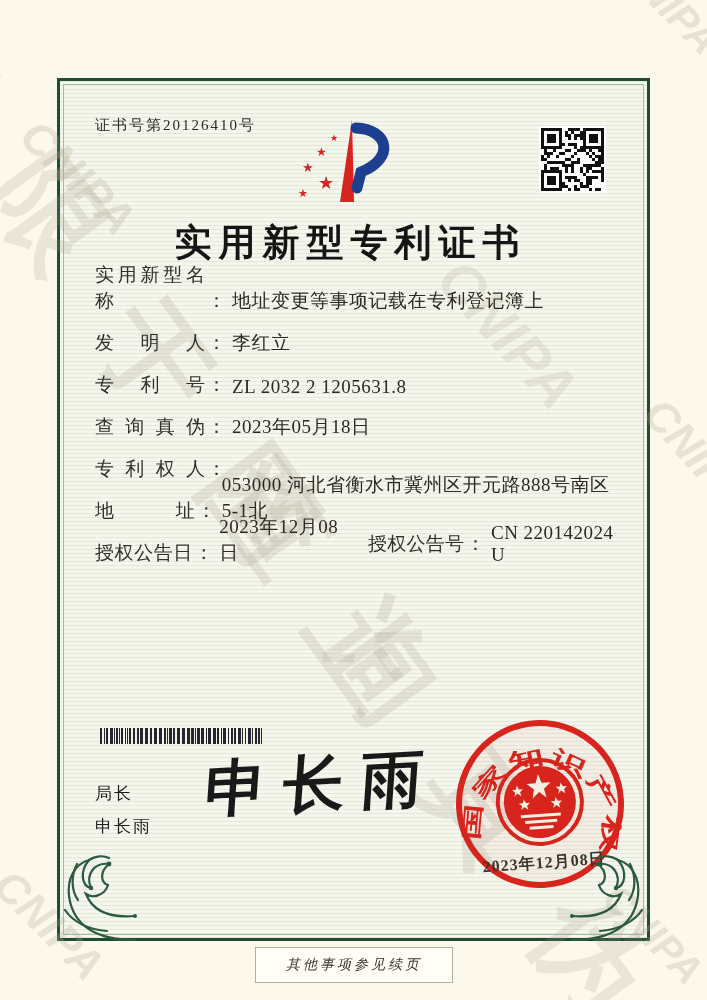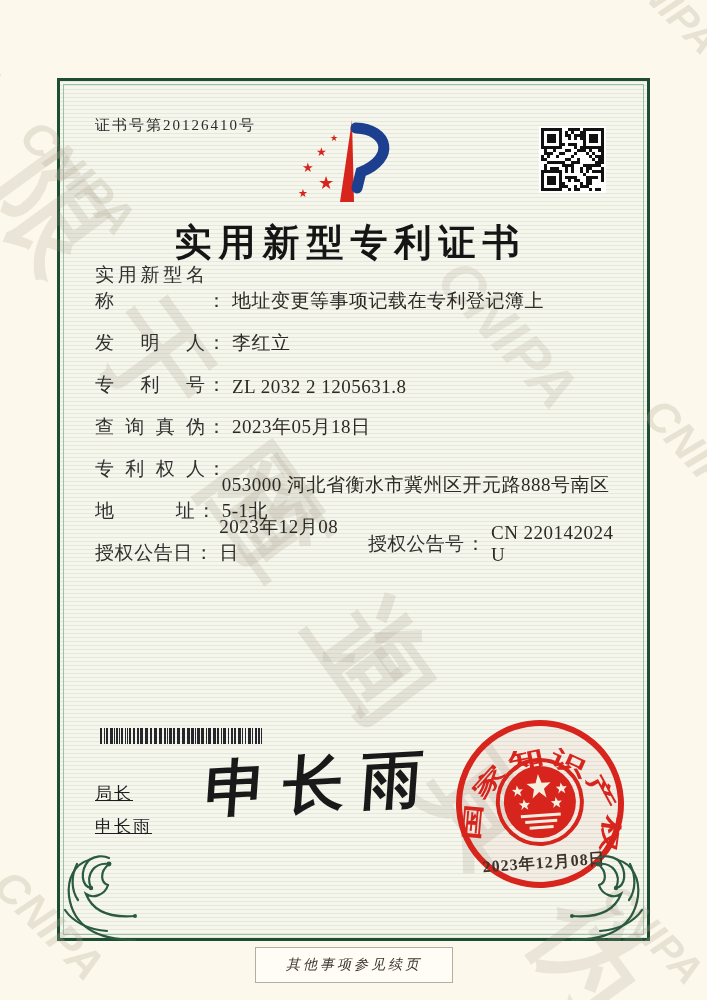"局长" .signer div { text-decoration: underline -> none }
